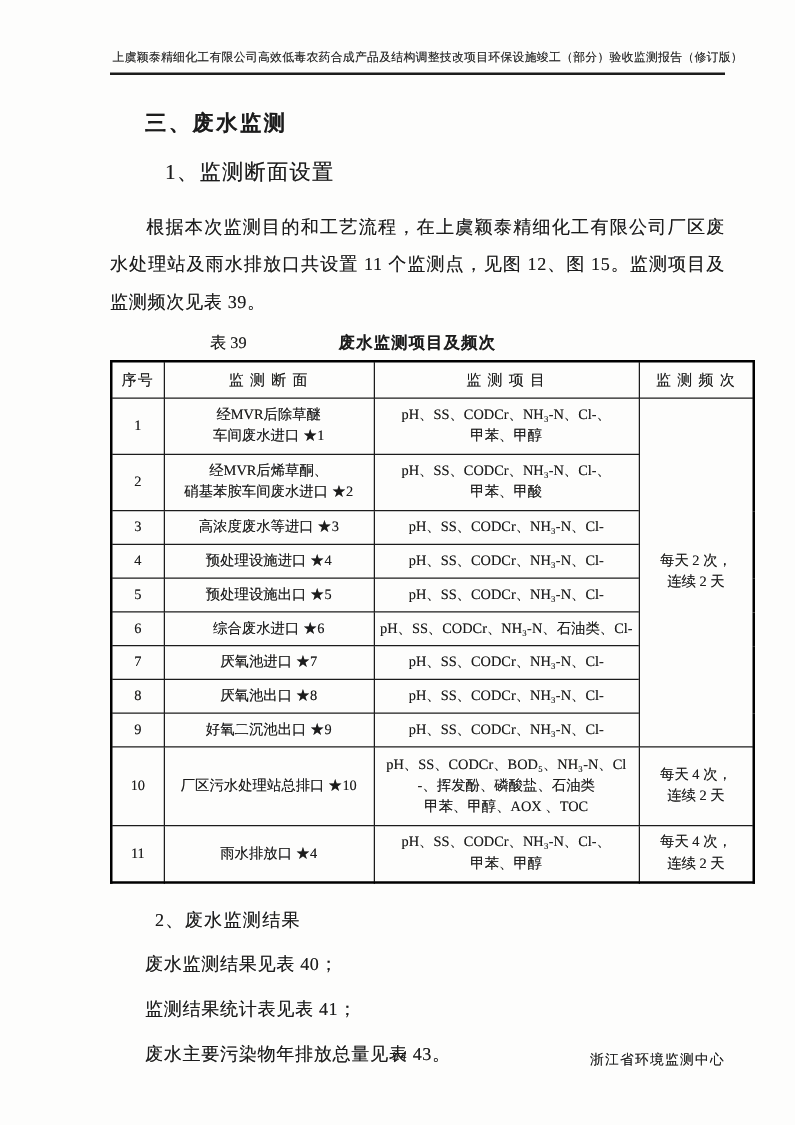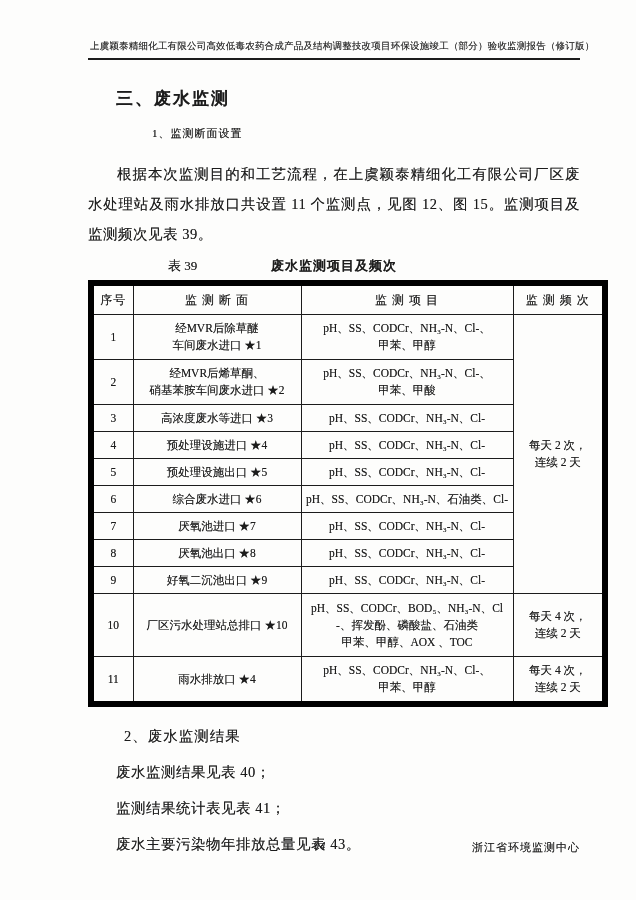"1、监测断面设置" .sub-heading { font-size: 11px -> 17px; margin: 16px 0 0 64px -> 16px 0 0 44px }
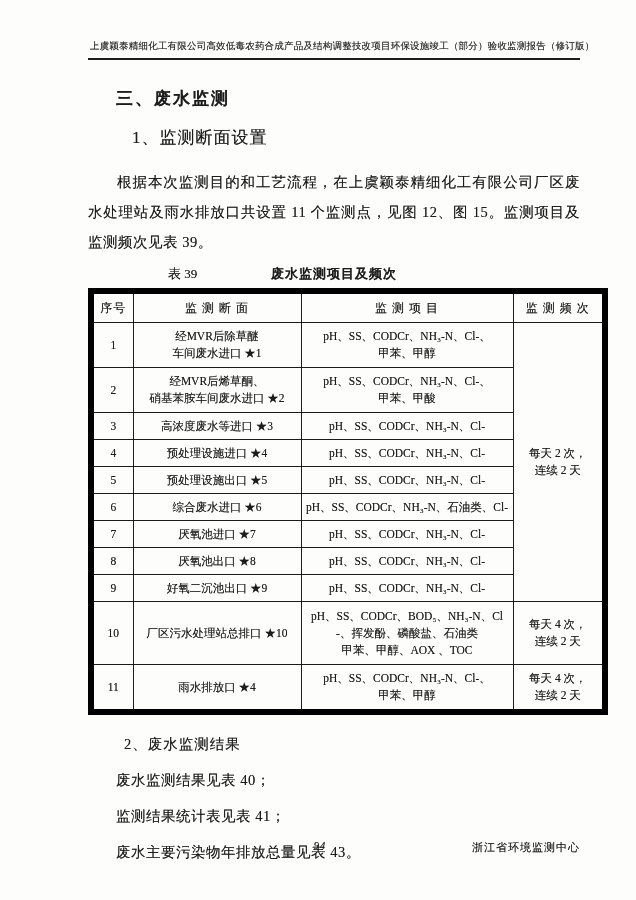"序号" table.monitor { border: 6px solid #000000 -> 2px solid #000000 }
